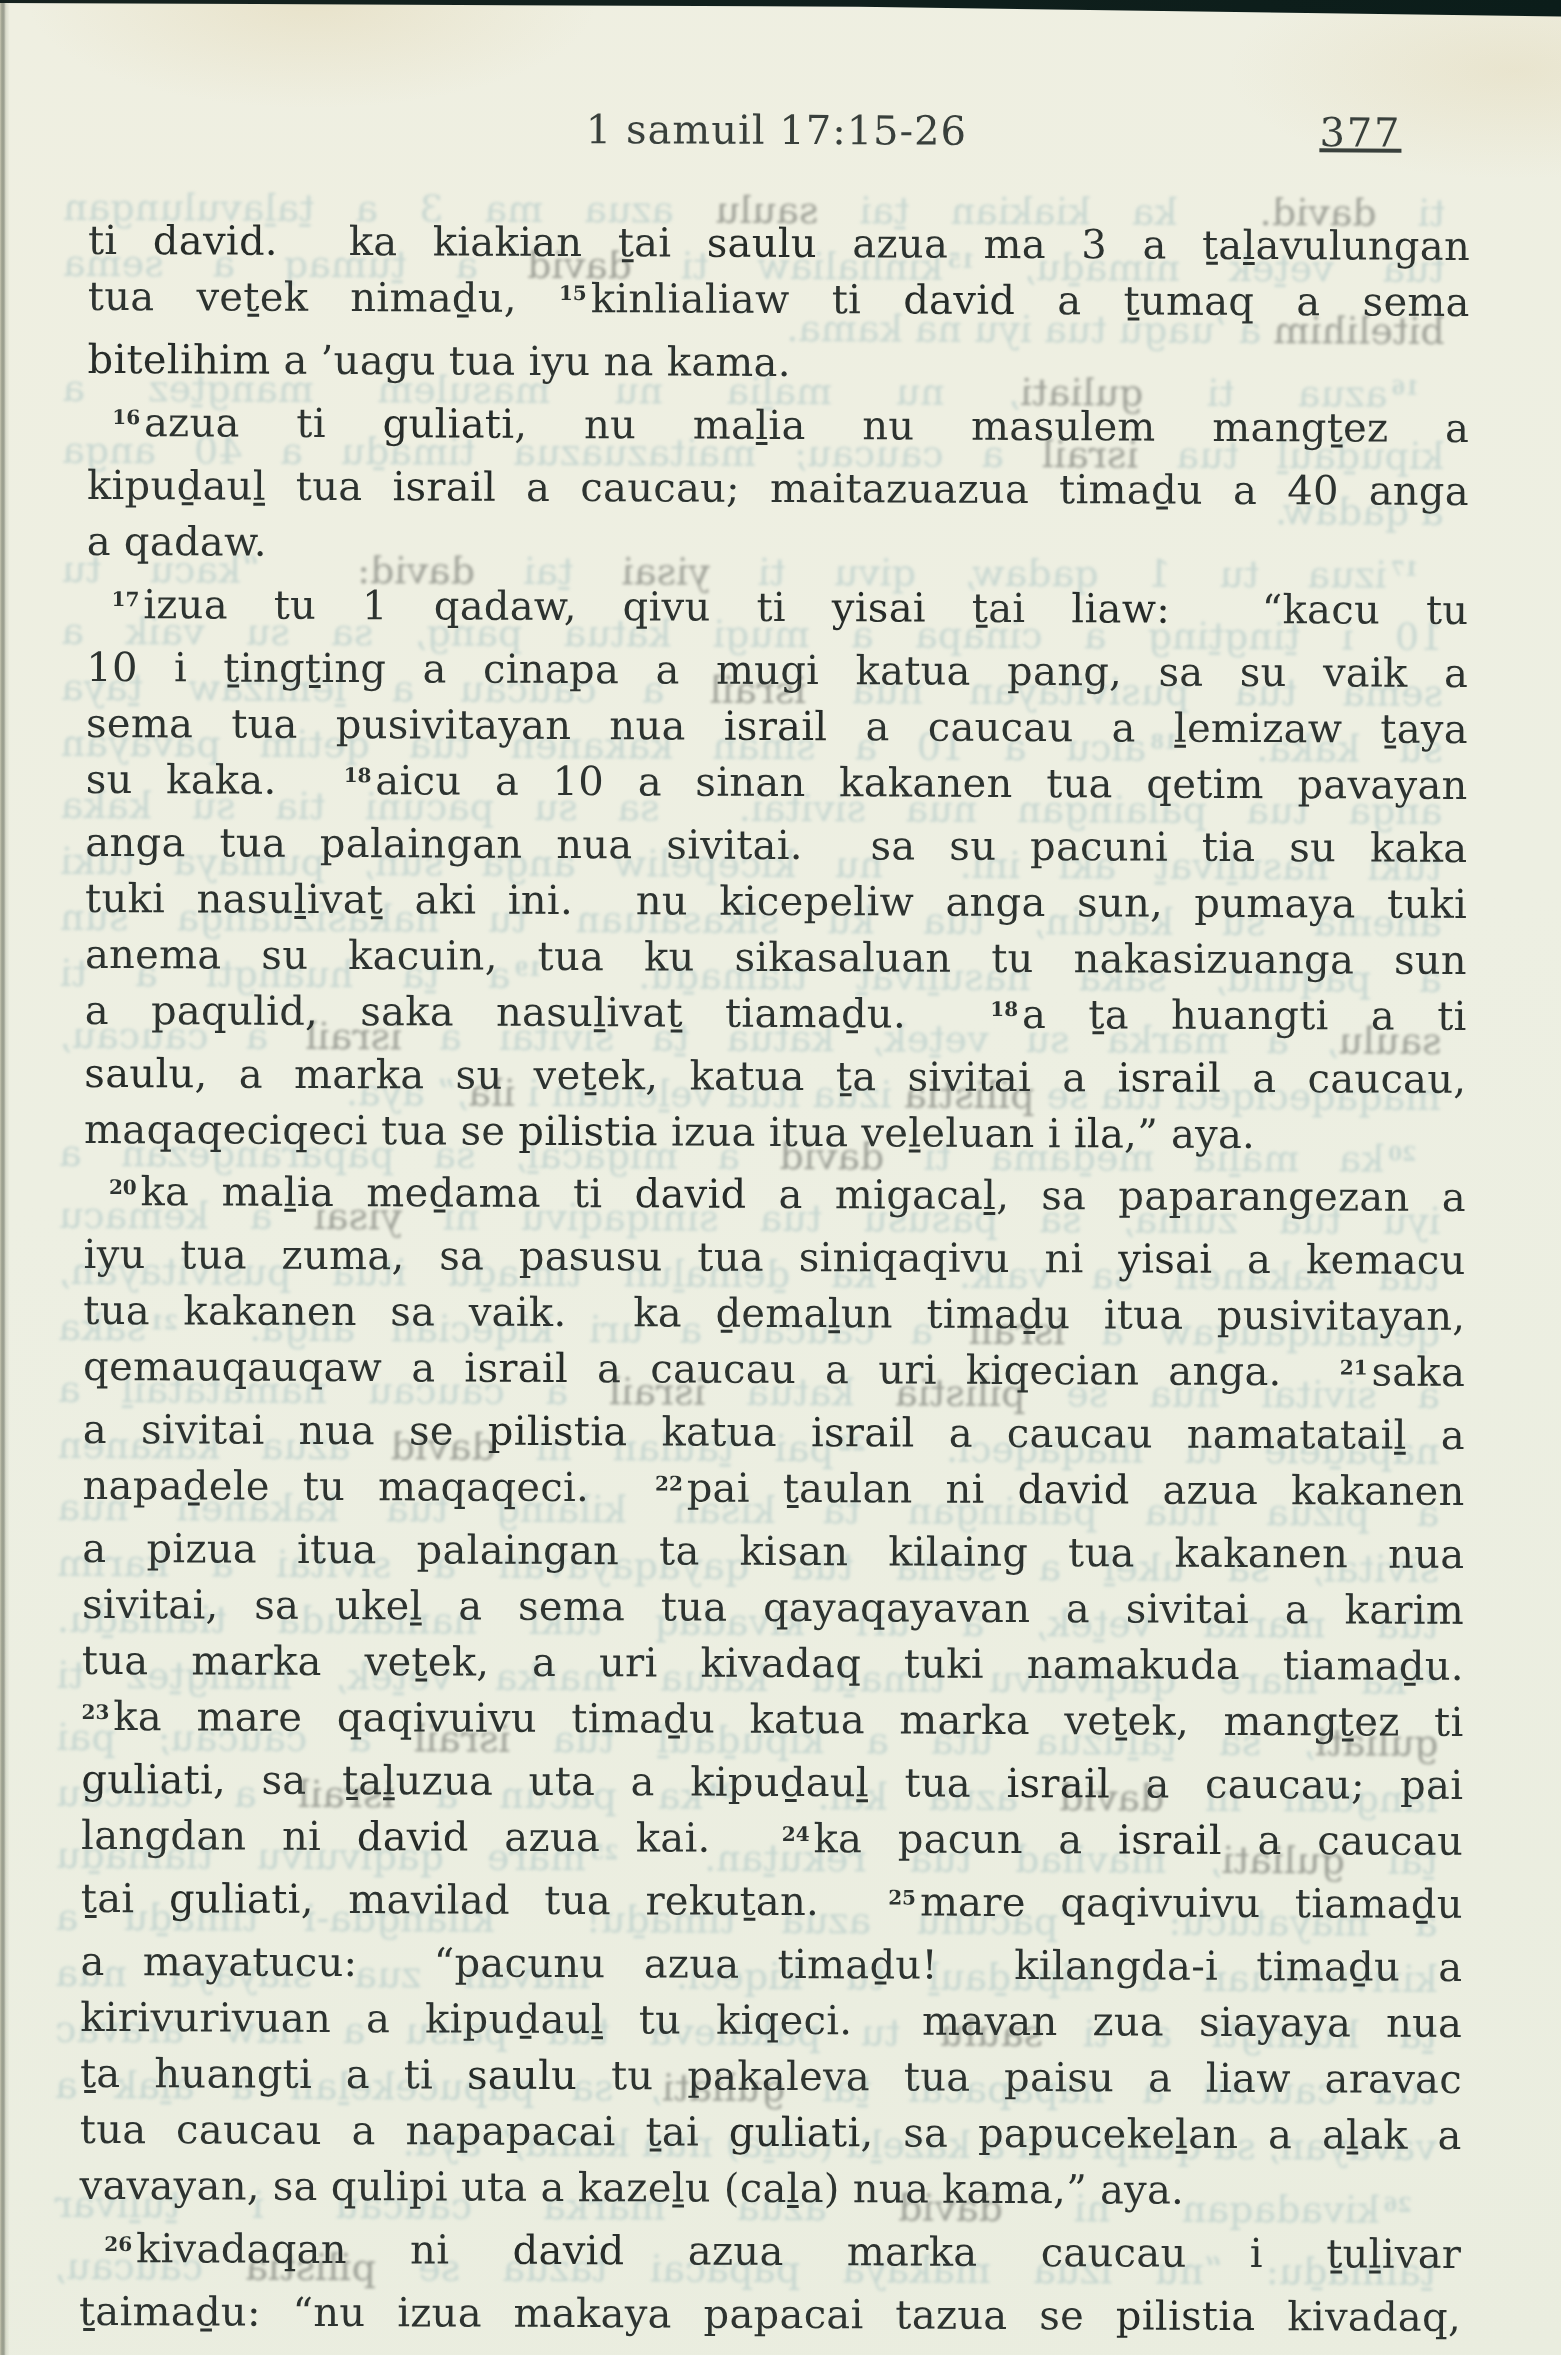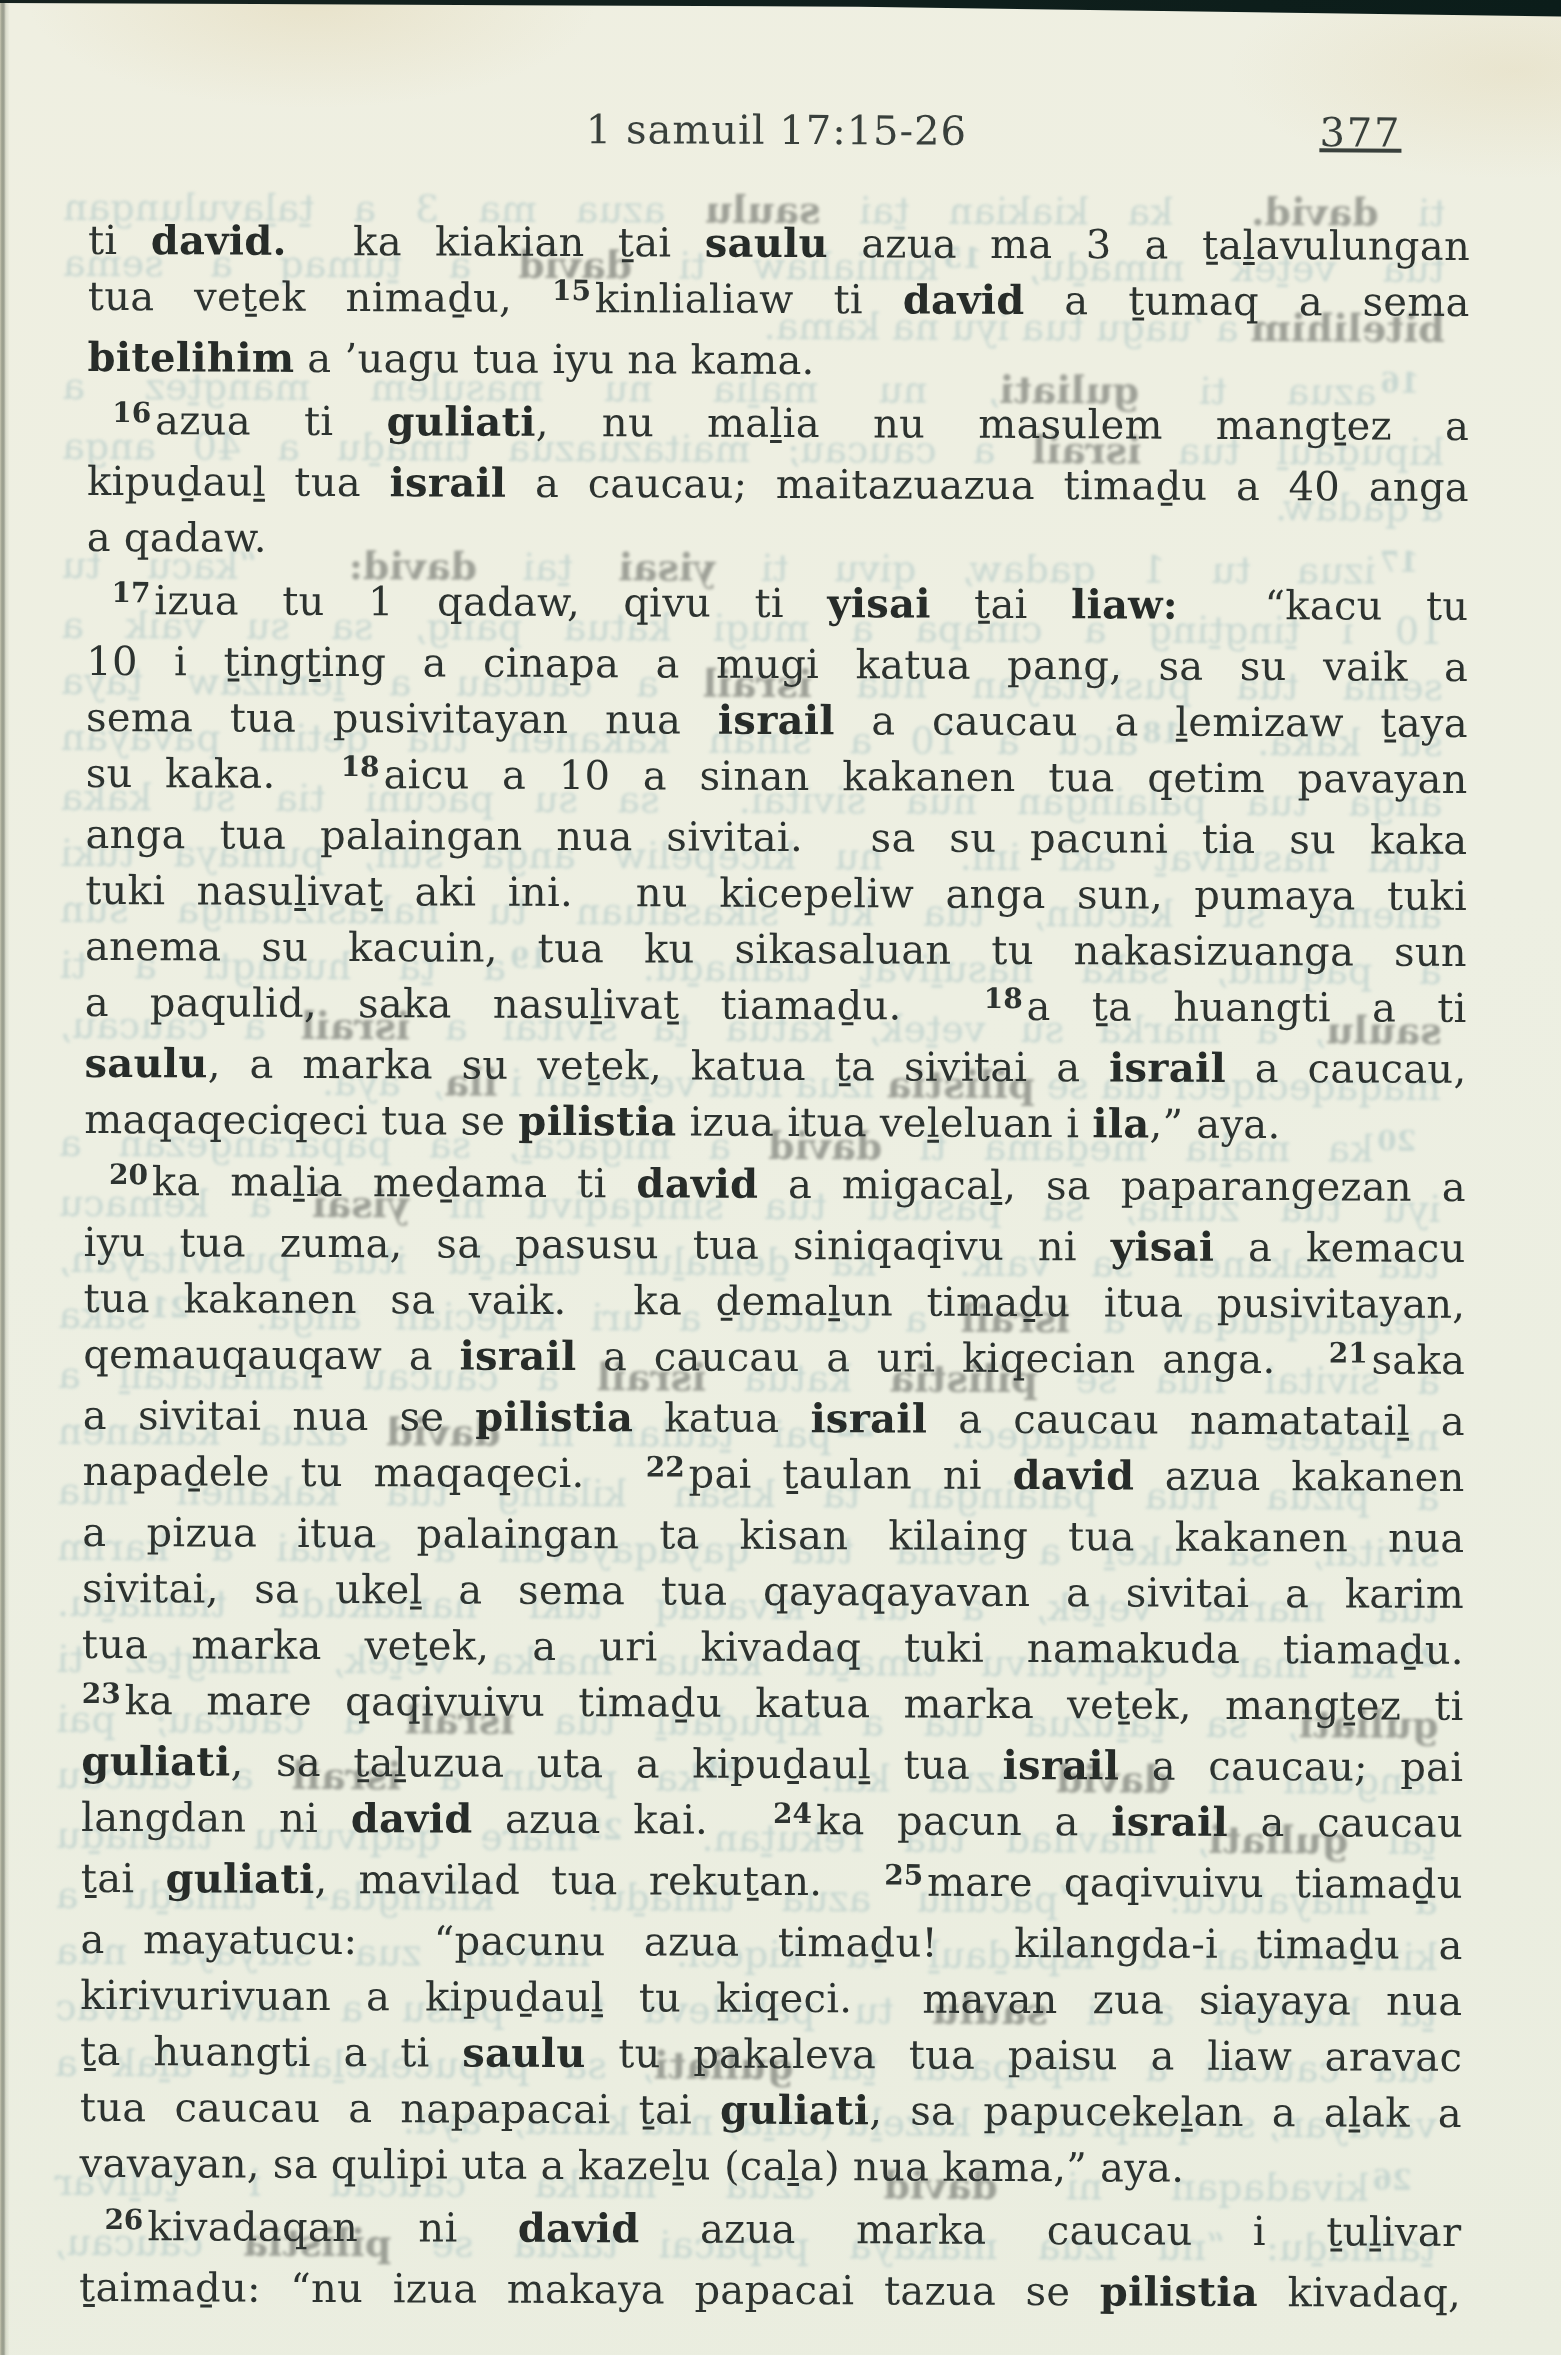"david." .b { font-weight: bold -> normal }
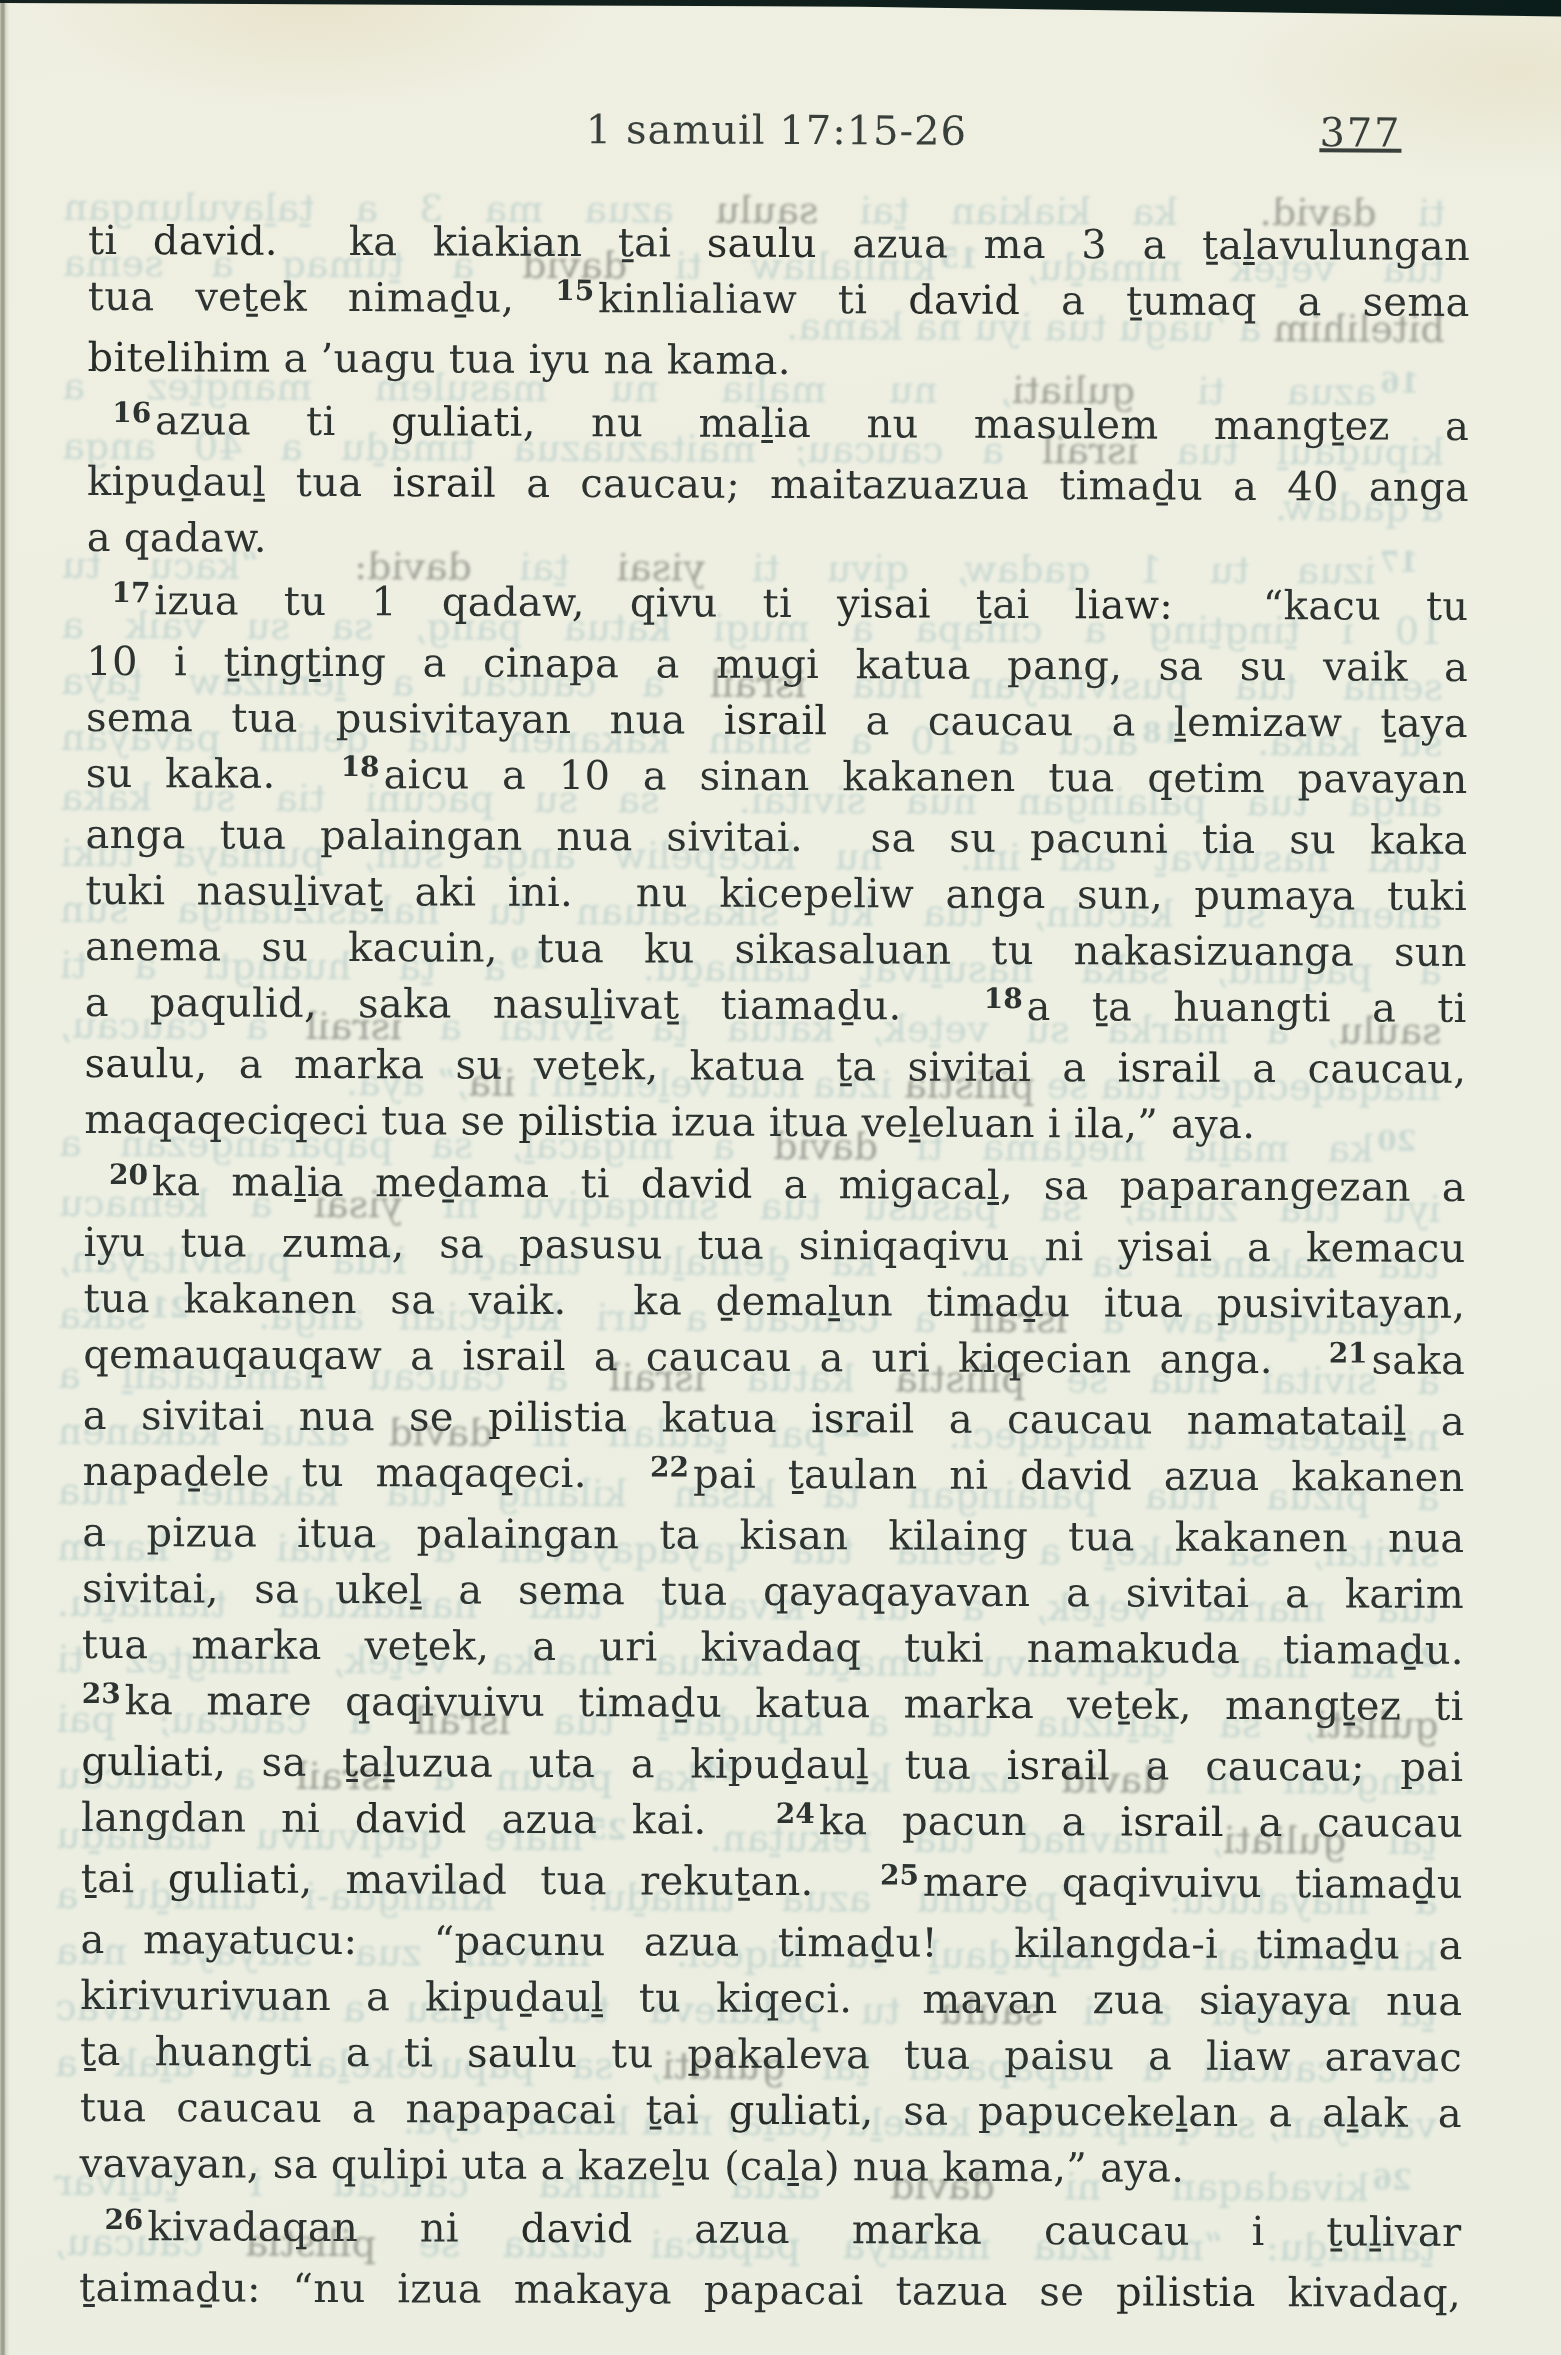"15" .vn { font-size: 28px -> 20px }
